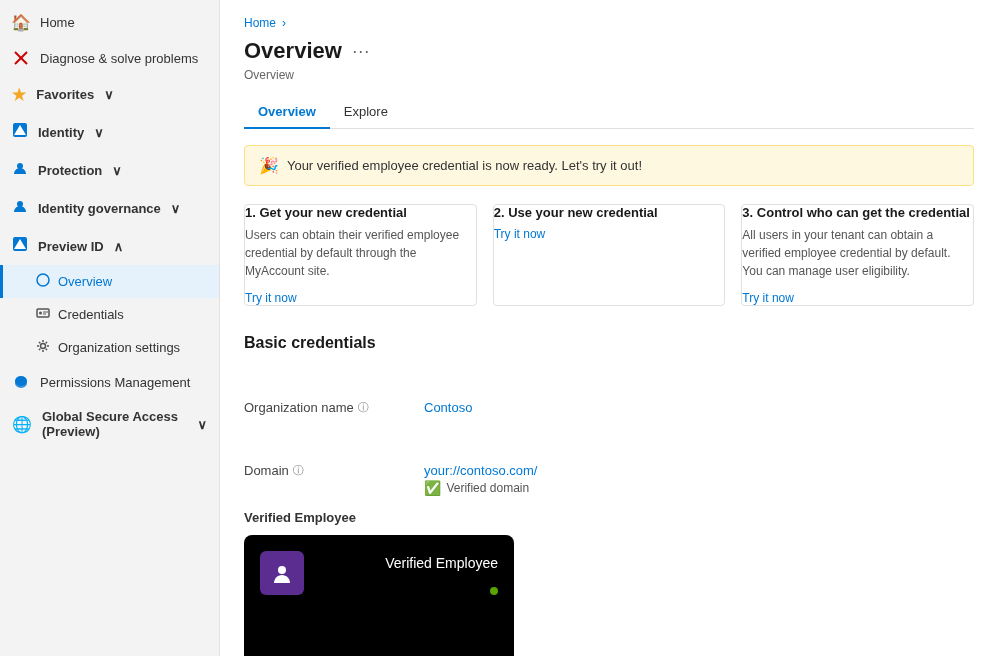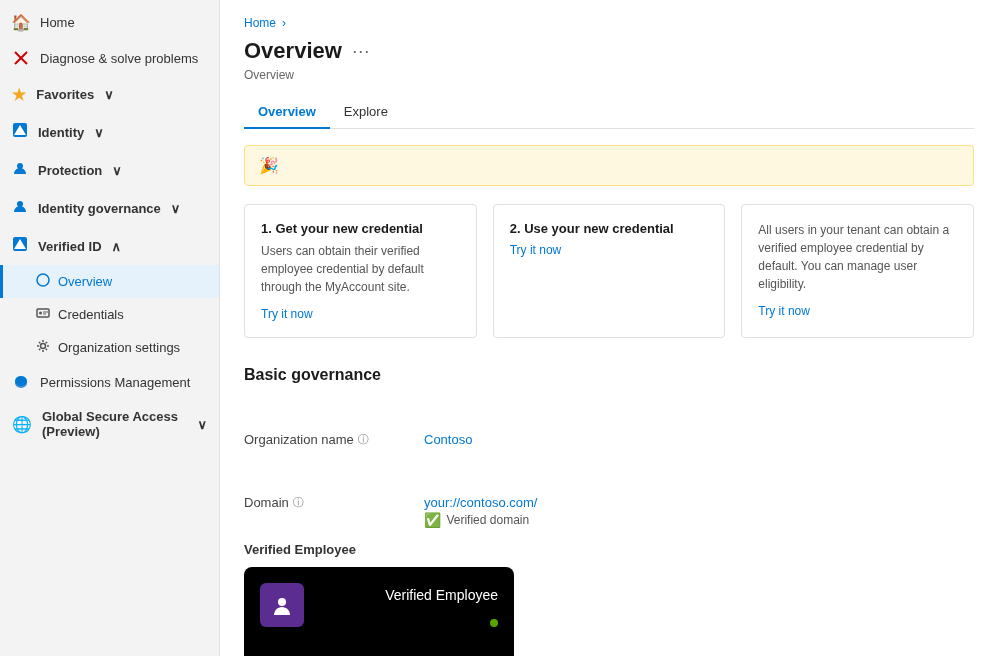"Your verified employee credential is" span { html: none -> <span>Your verified employee credential is now ready. Let's try it out!</span> }
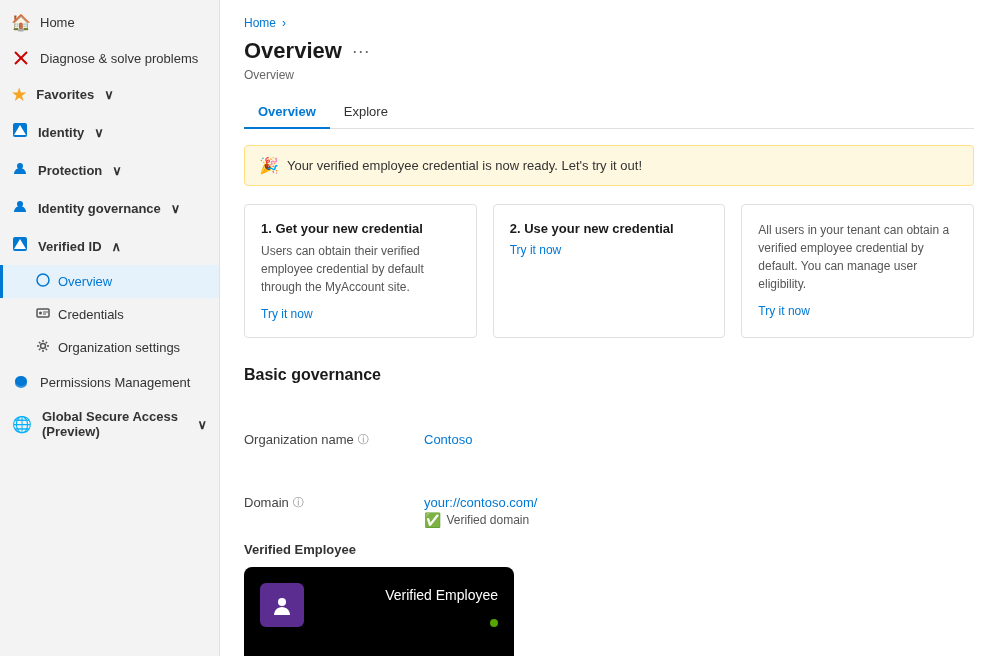"1. Get your new credential" .card { padding: 16px -> none }
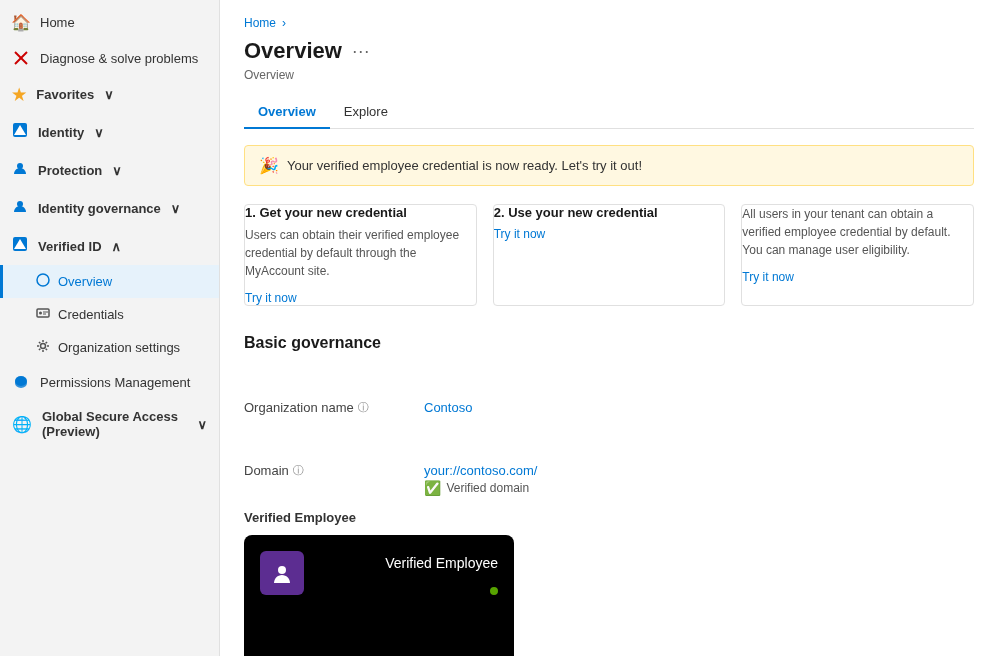"3. Control who can get" div.card-title { html: none -> <div> <span>3.</span> <span>Control who can get the credential</span> </div> }
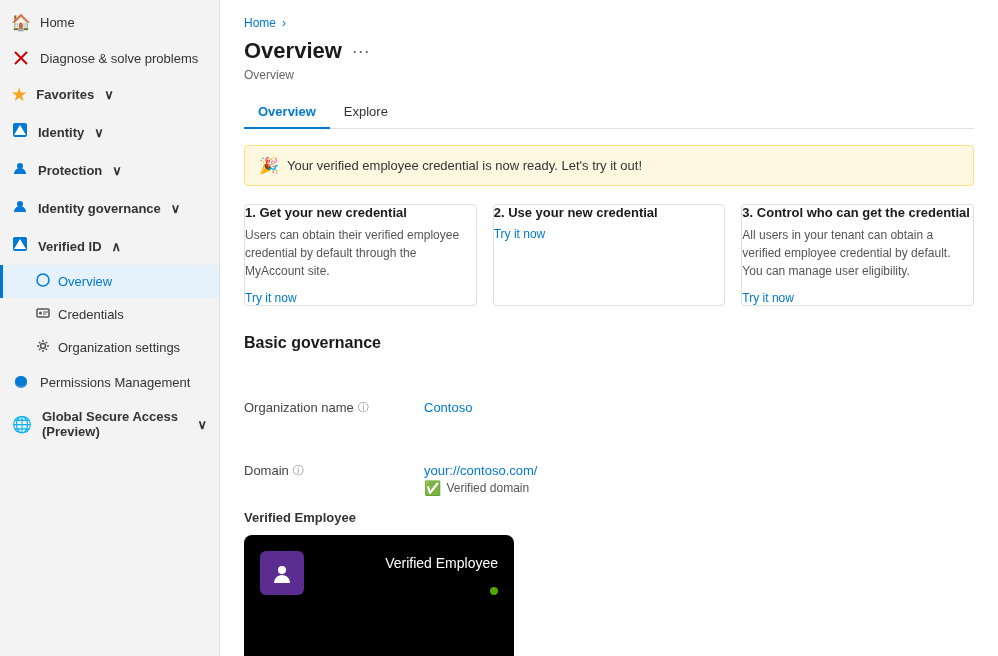"Verified ID" span.label { text: Verified -> Preview }
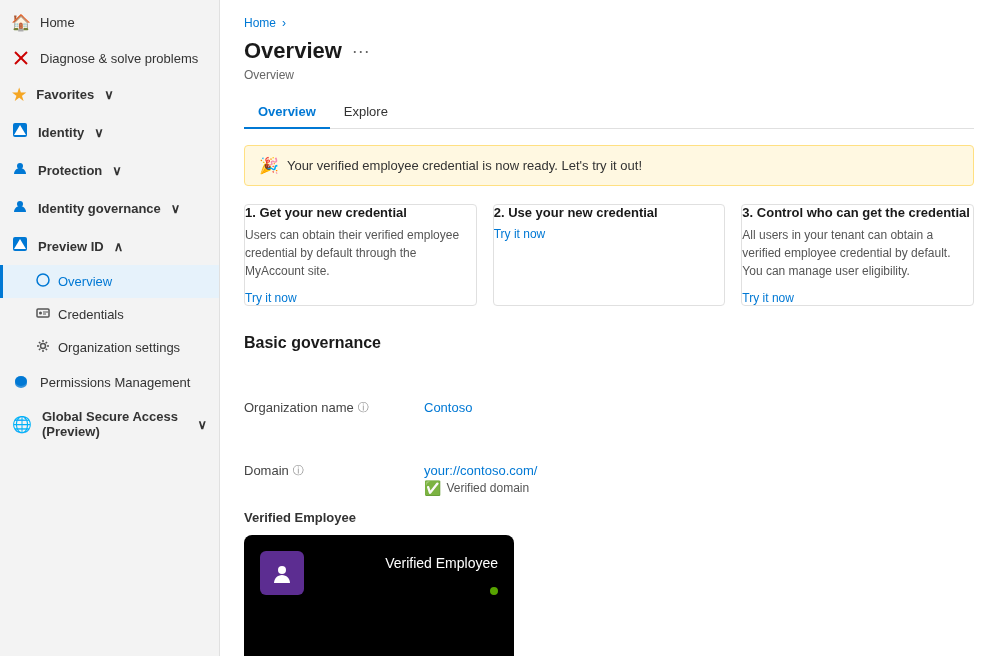"Basic governance" div.section-title { text: governance -> credentials }
